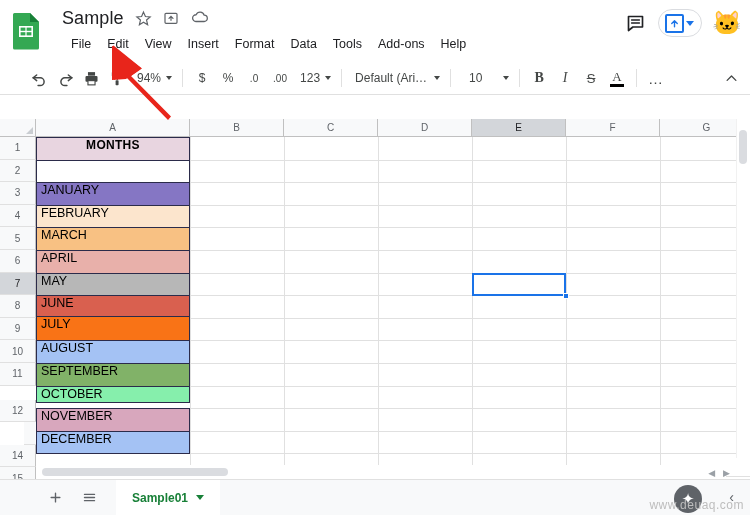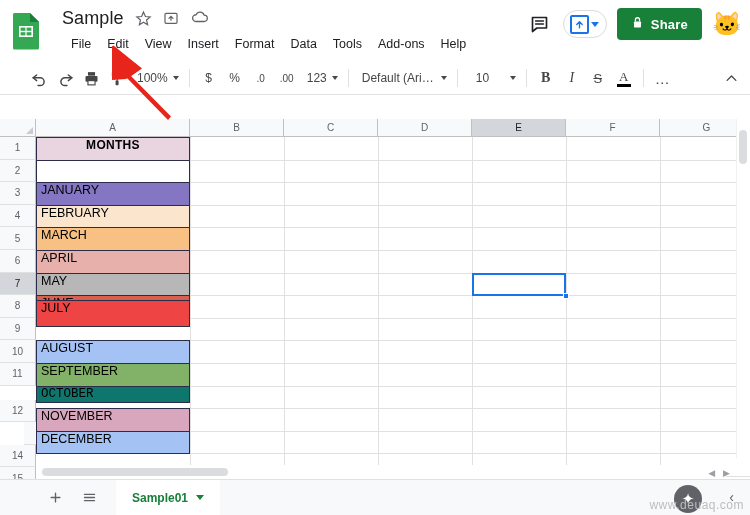"Share" div.share-btn { html: <div> <span> <svg> <path></path> <rect></rect> </svg> </span> <span>Share</span> </div> -> none }
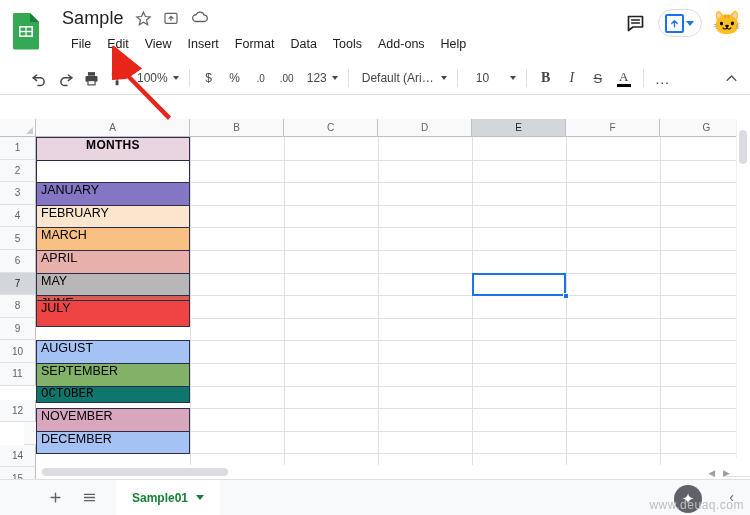"100%" span.tb-txt { text: 100% -> 94% }
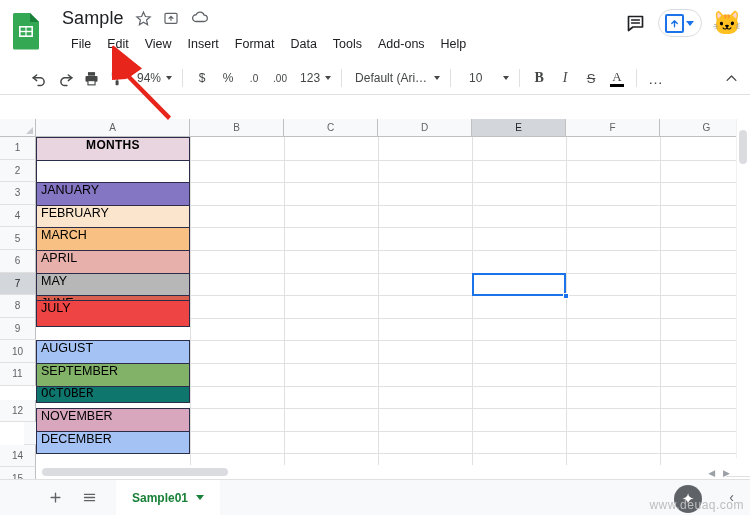"JULY" div.cellA { background: #ef4444 -> #f97316; top: 163px -> 179px }
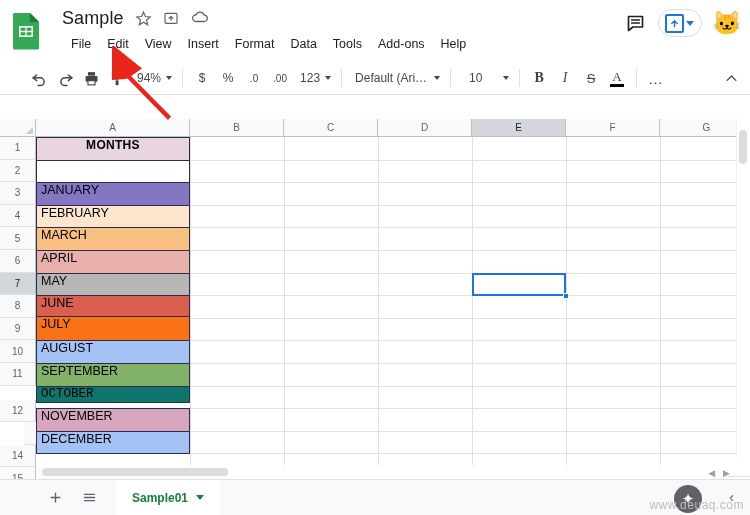"OCTOBER" div.cellA { background: #0f766e -> #86efac; font-family: Liberation Mono, monospace -> none }
